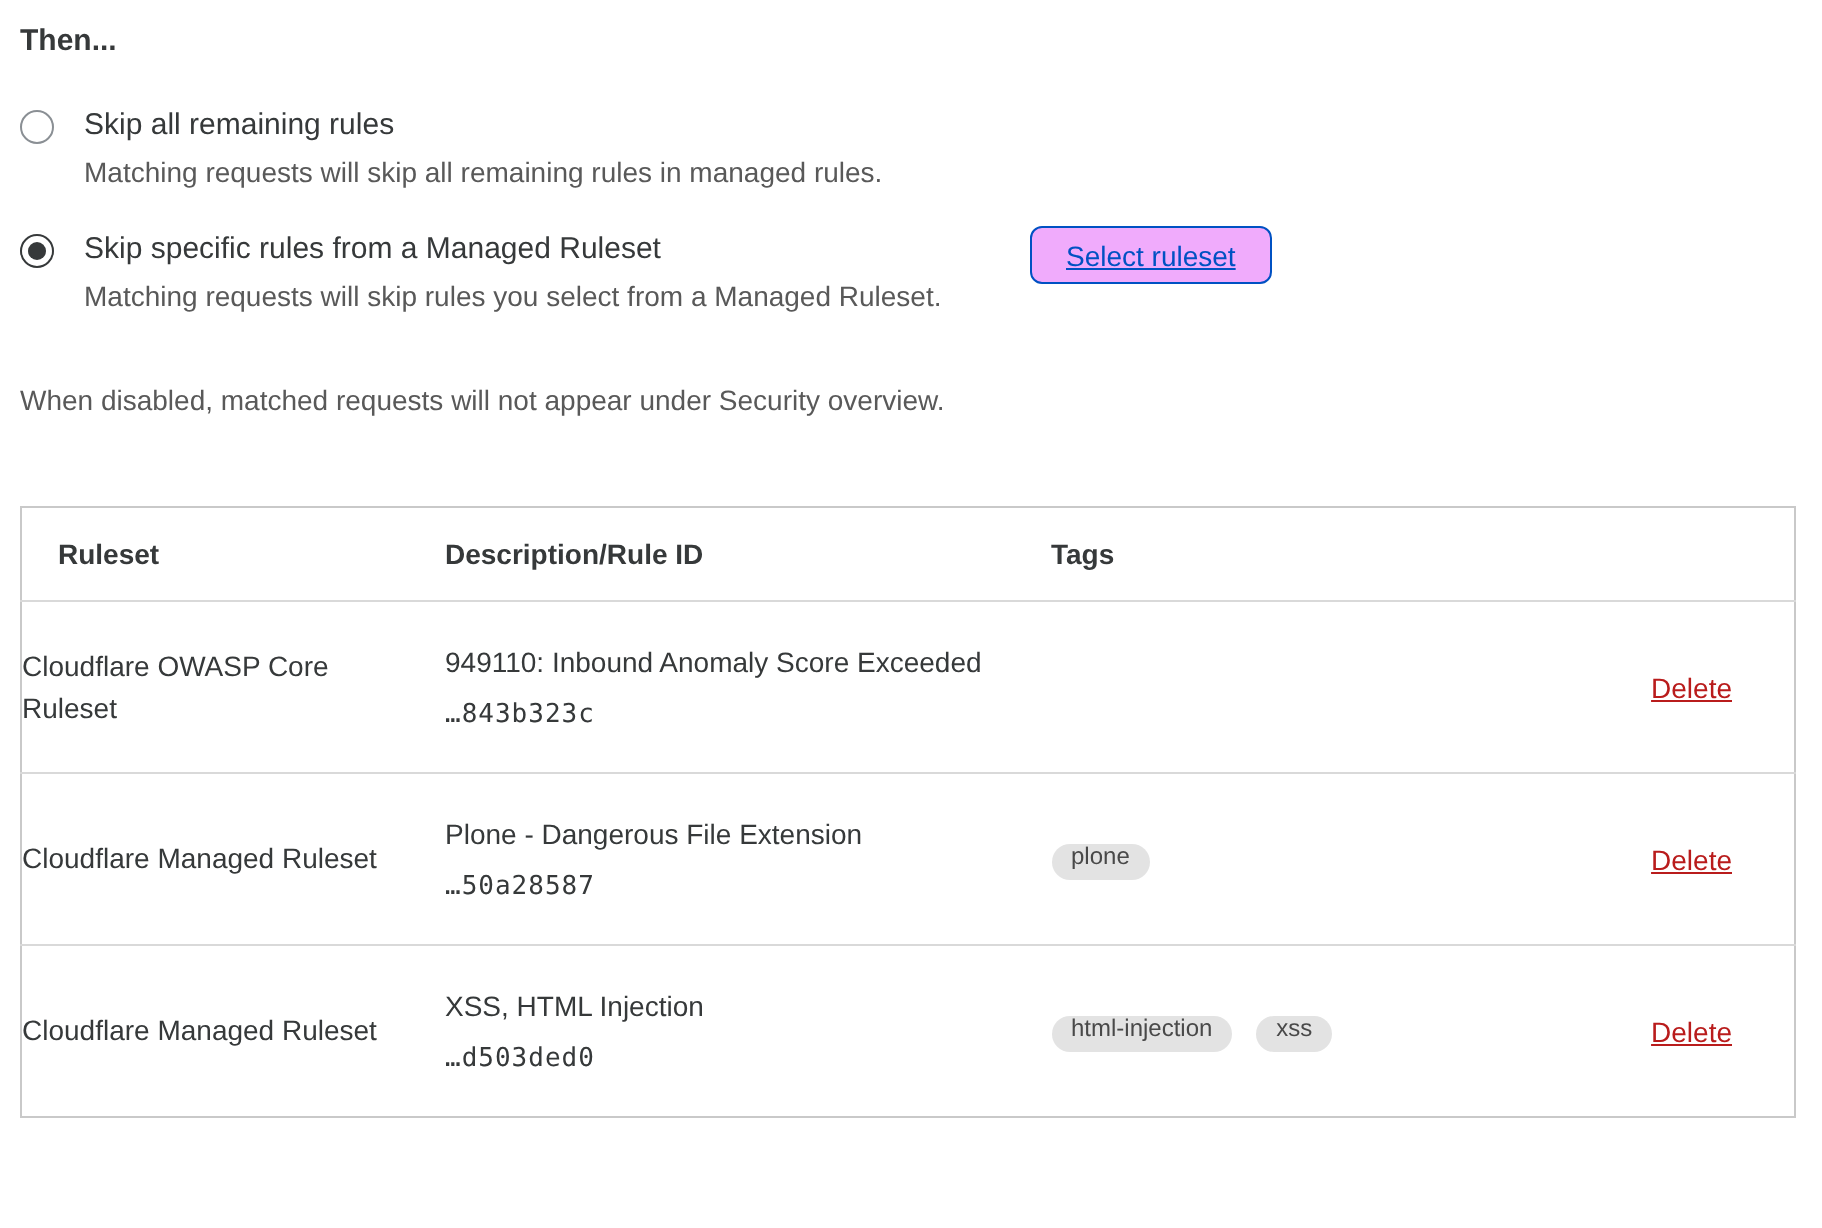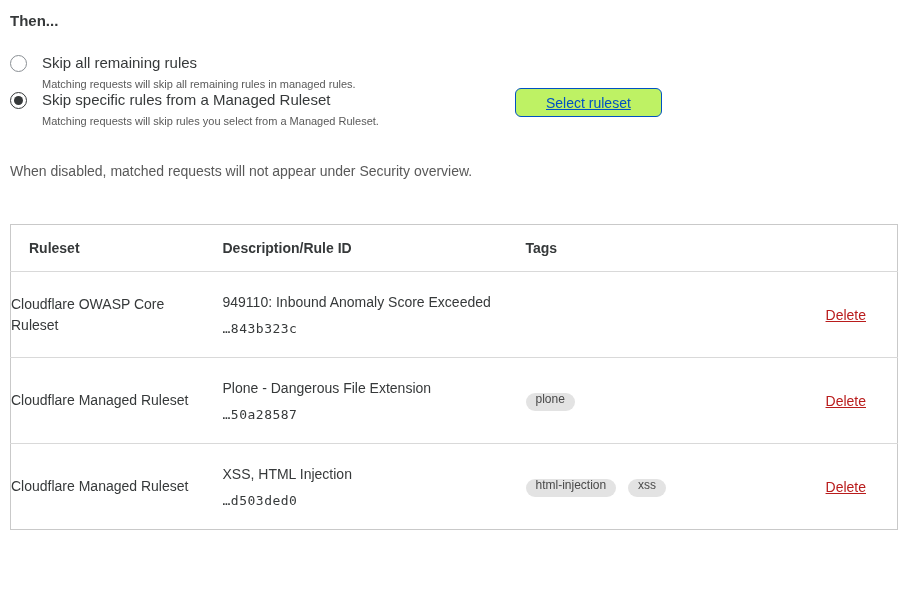"Skip all remaining rules" .option-row { margin-bottom: 1px -> 22px }
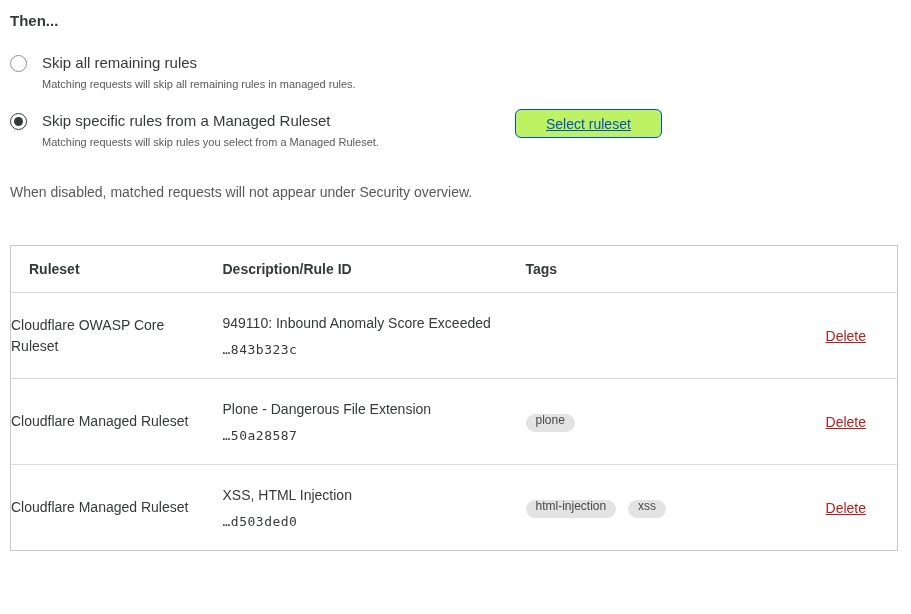"Matching requests will skip all" .option-desc { font-size: 11px -> 14px }
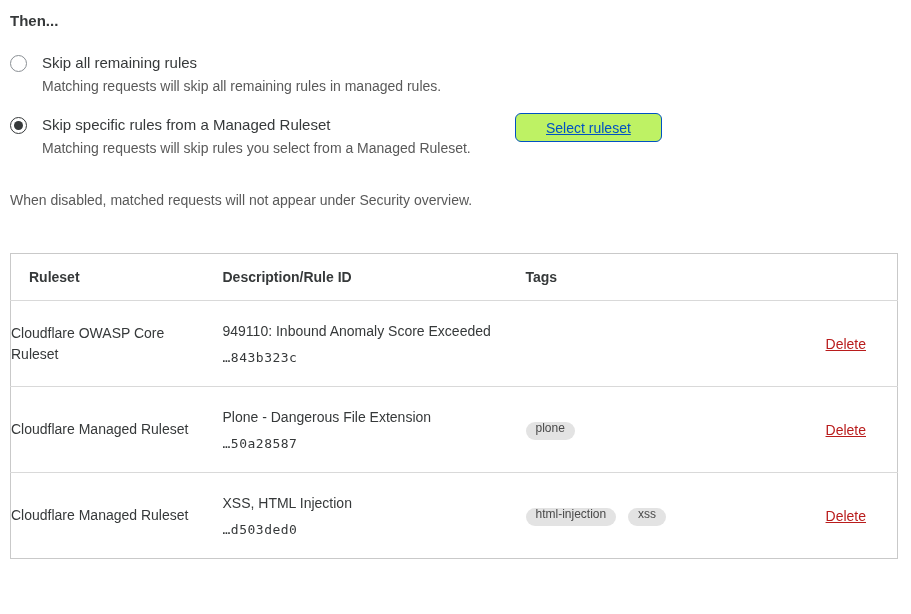"Select ruleset" .select-ruleset-btn { background: #bef264 -> #f0abfc; padding: 6px 30px -> 6px 17px }
